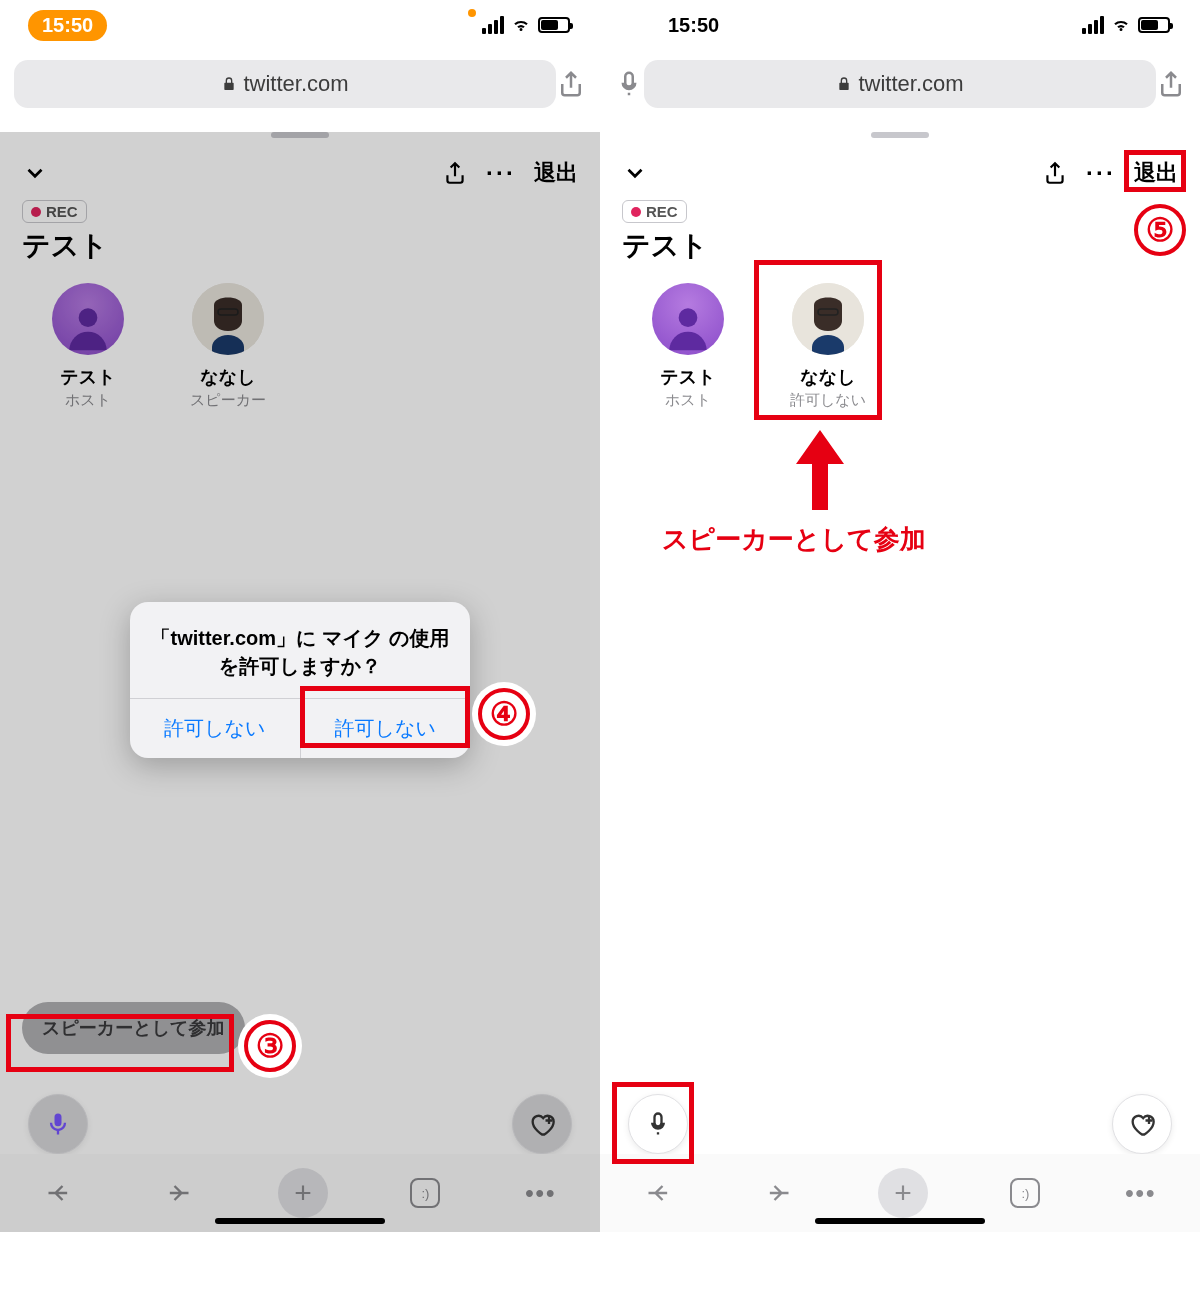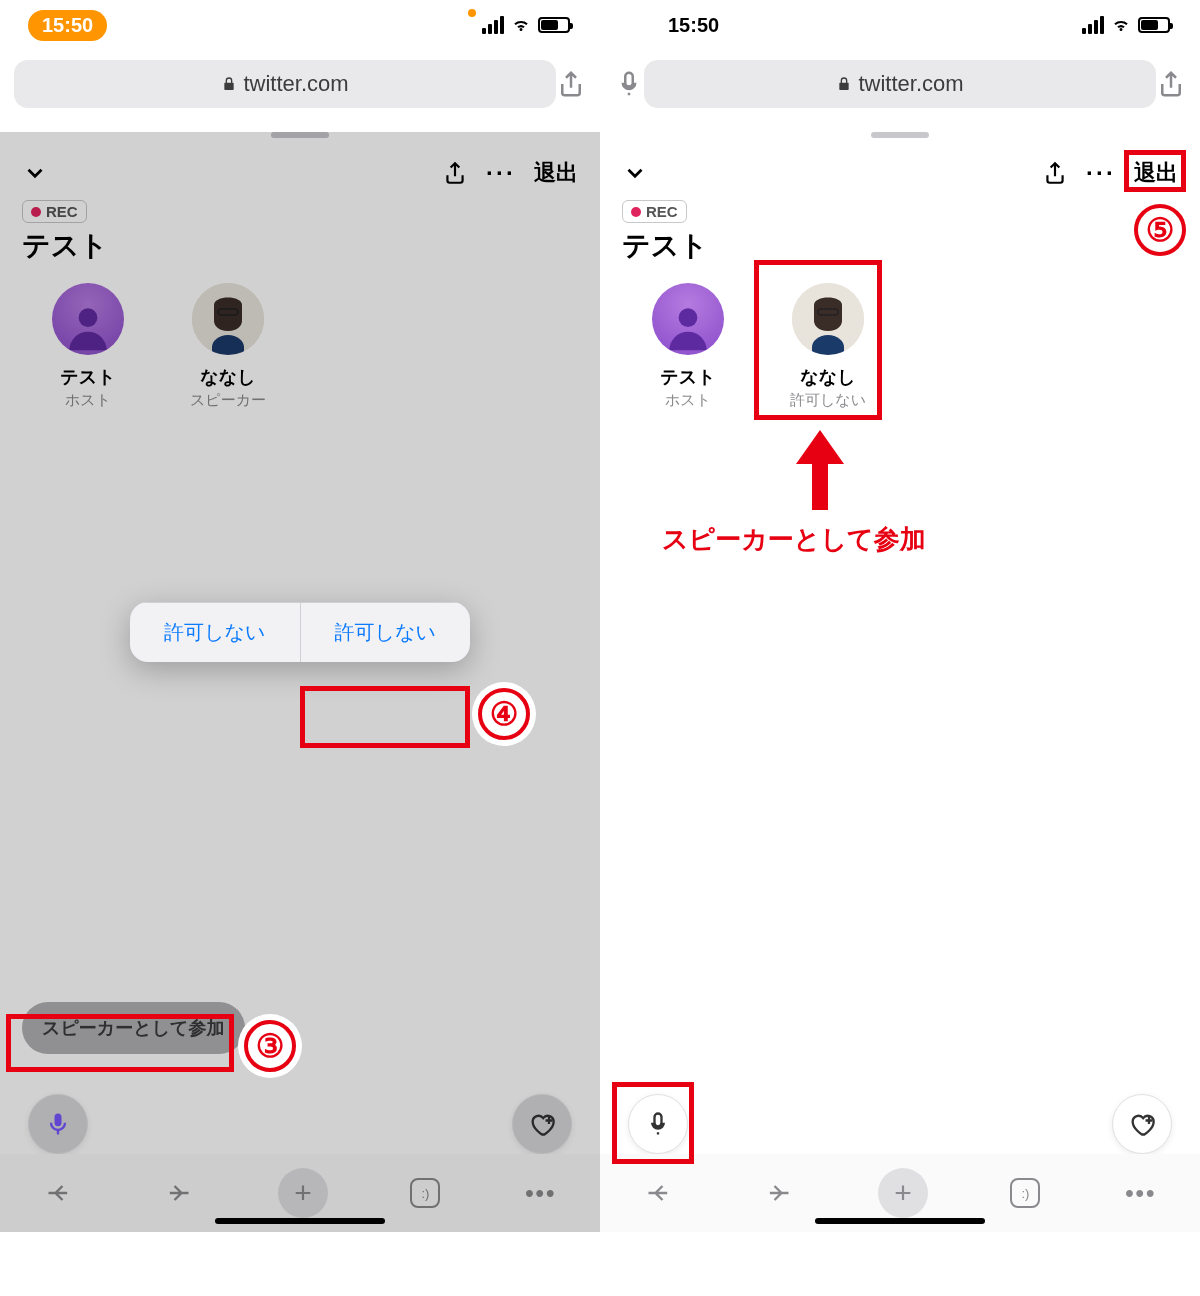"「twitter.com」に マイク の使用を許可しますか？" div.alert-title { html: none -> <div>「twitter.com」に マイク の使用を許可しますか？</div> }
